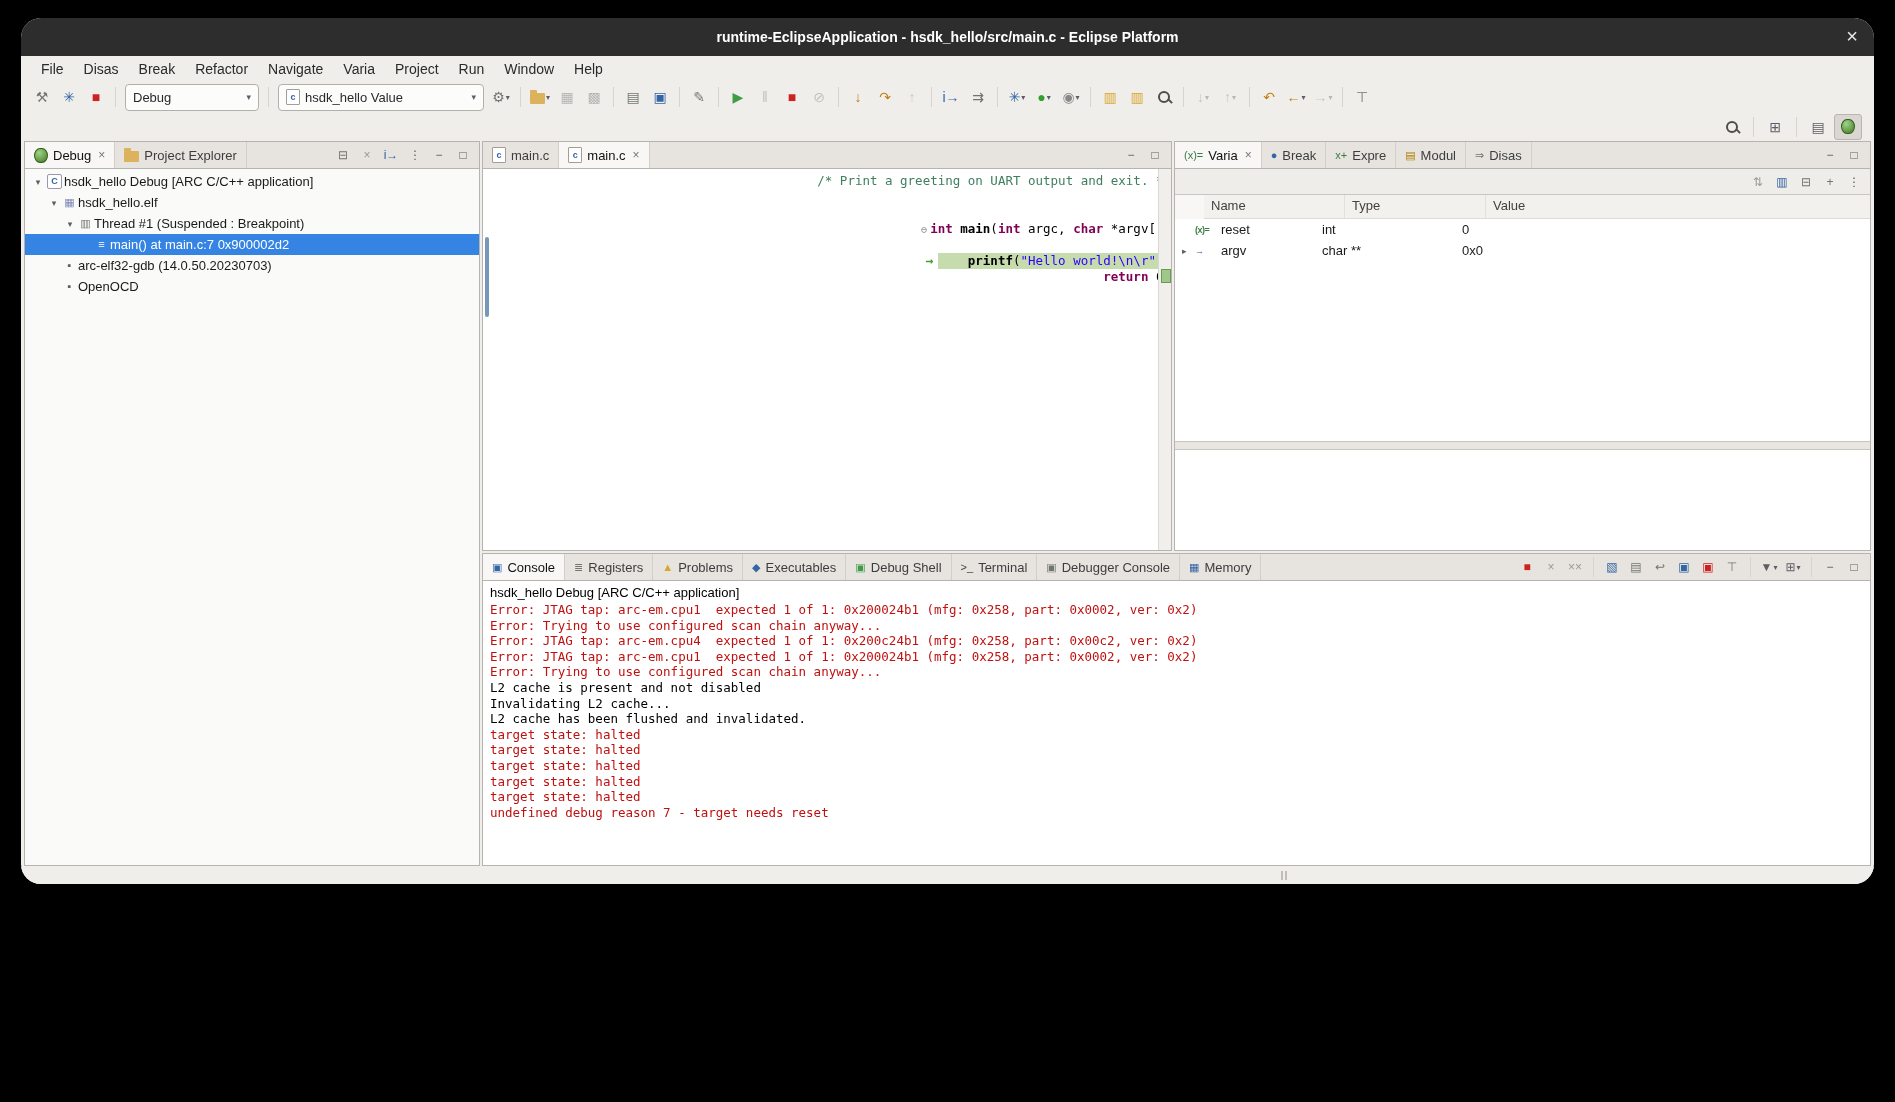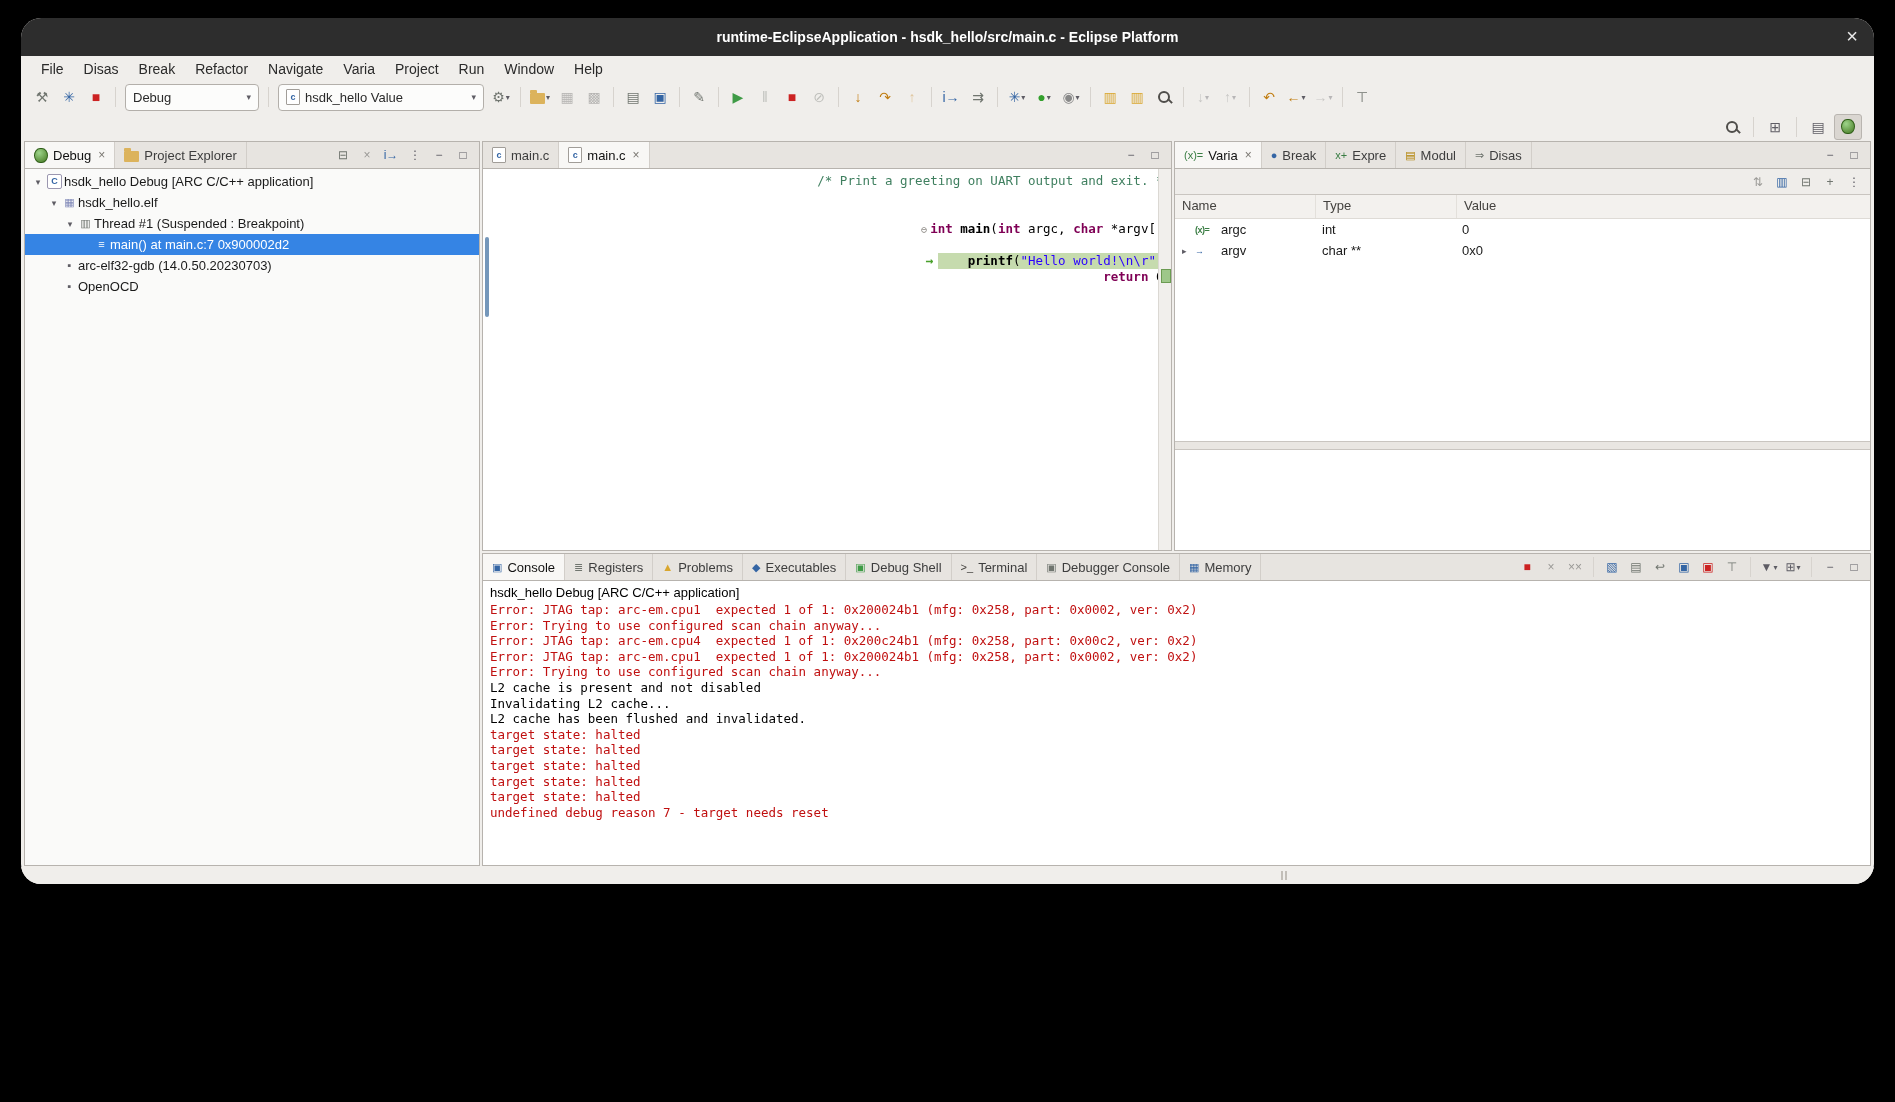"Name" .vars-header { margin-left: none -> 29px }
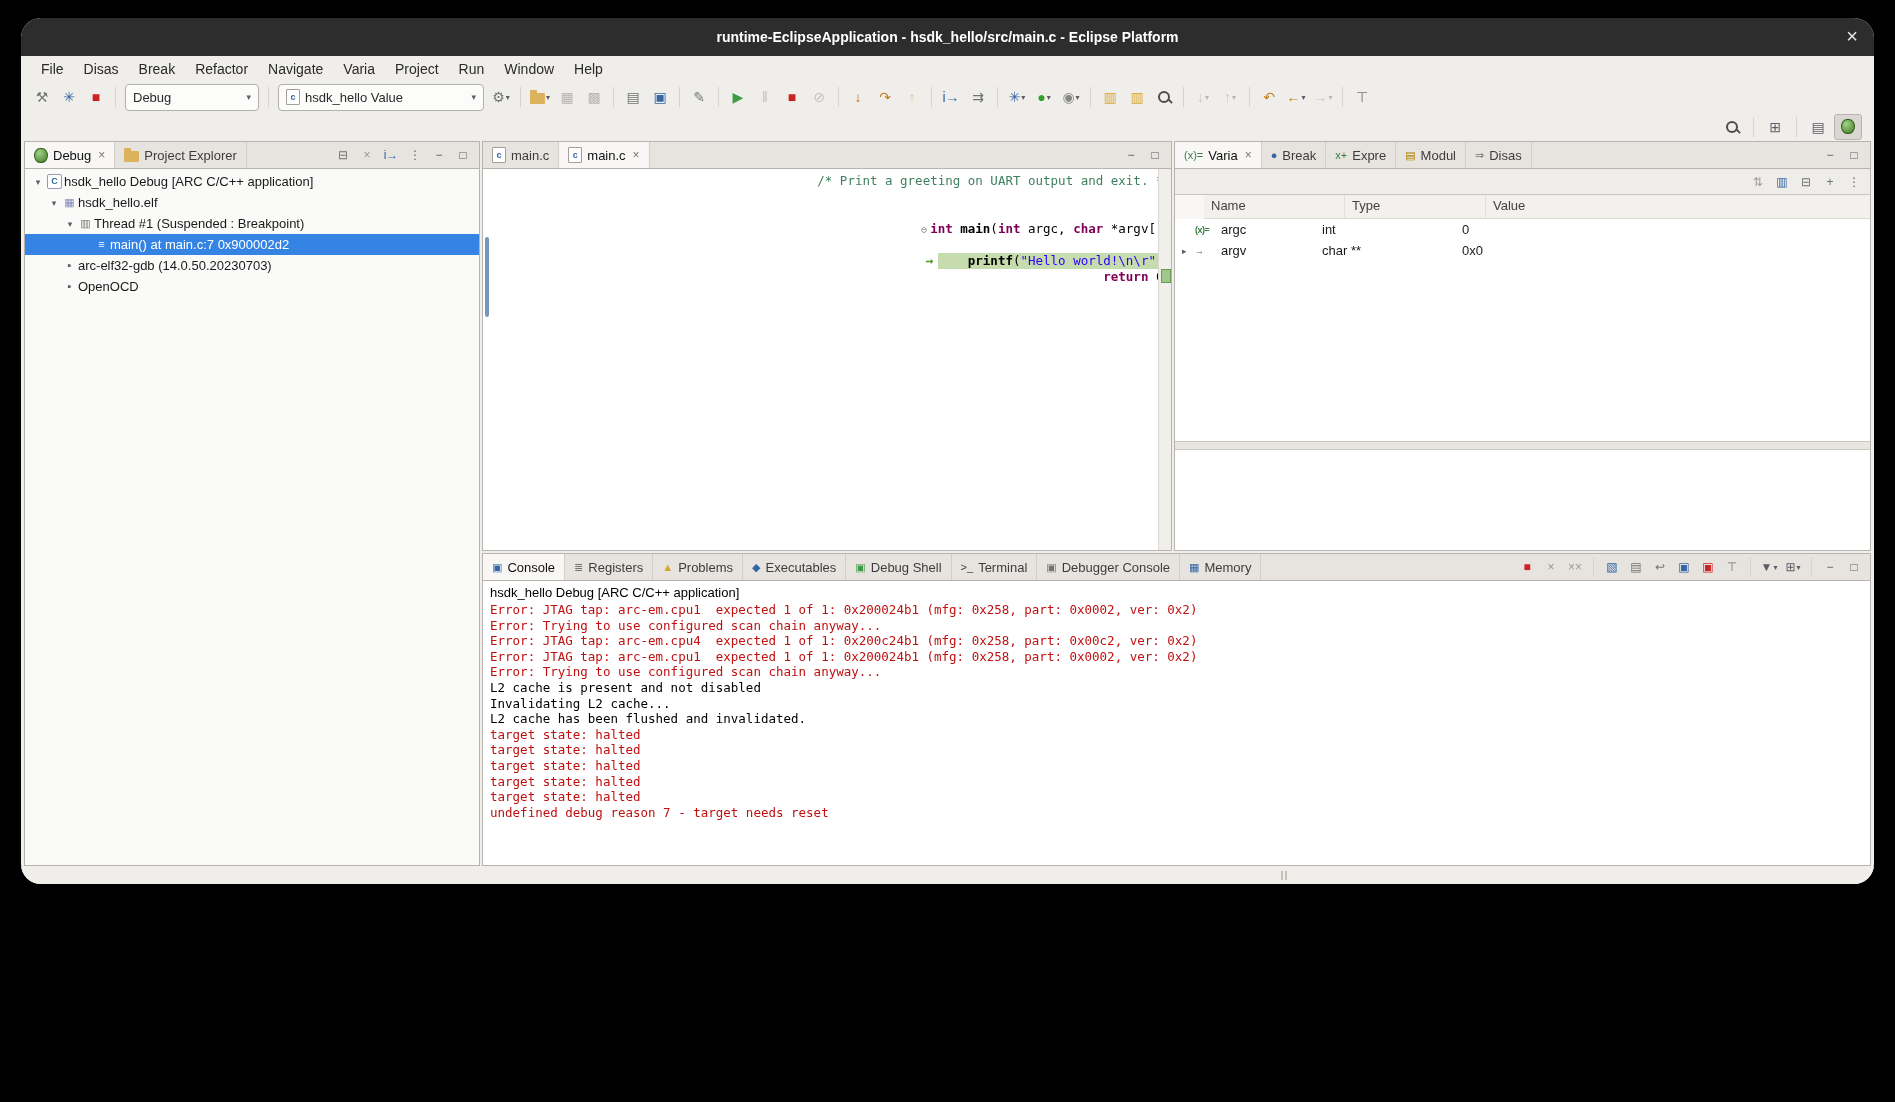"argc" span { text: argc -> reset }
